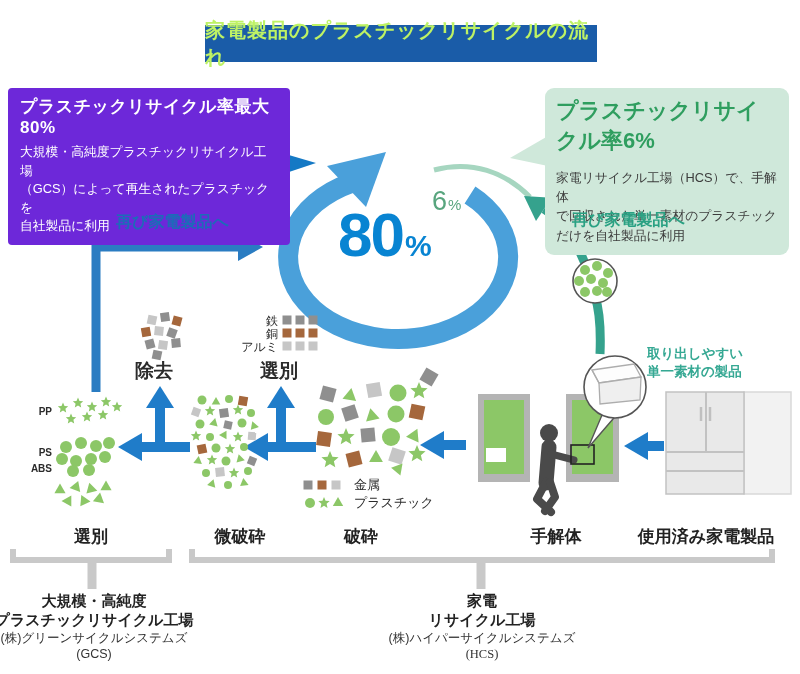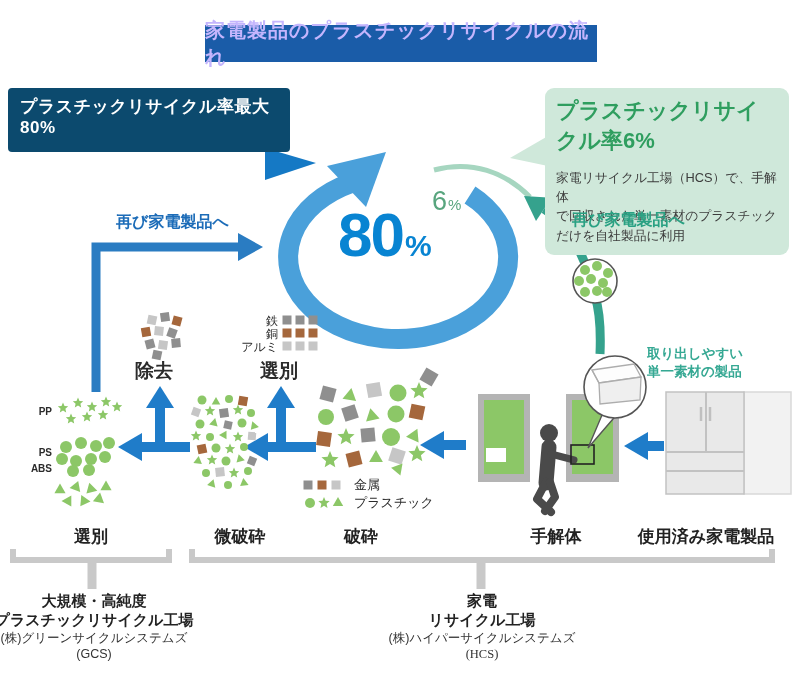"家電製品のプラスチックリサイクルの流れ" .title-bar { color: #c4b5fd -> #bef264 }
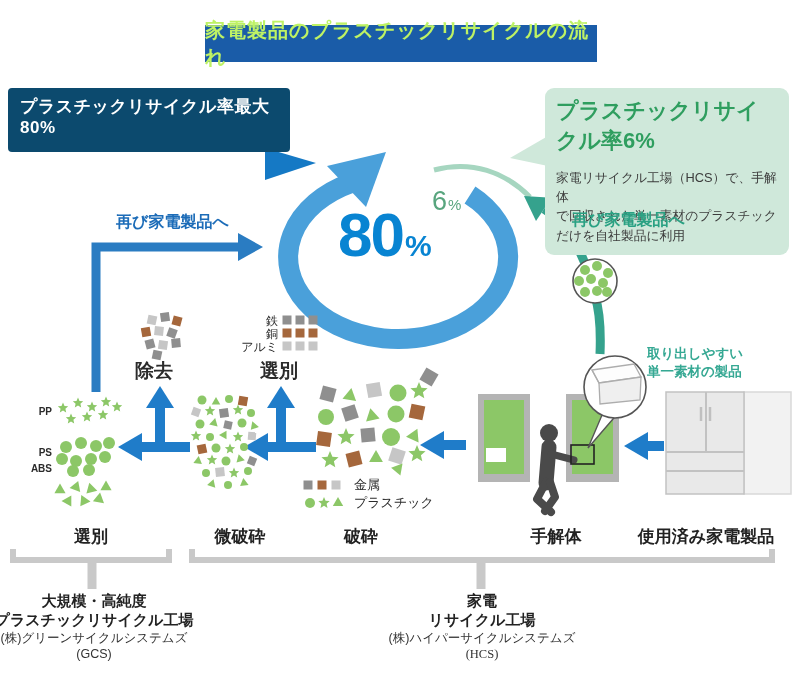"プラスチックリサイクル率最大80%" .callout-left { background: #0c4a6e -> #6d28d9 }
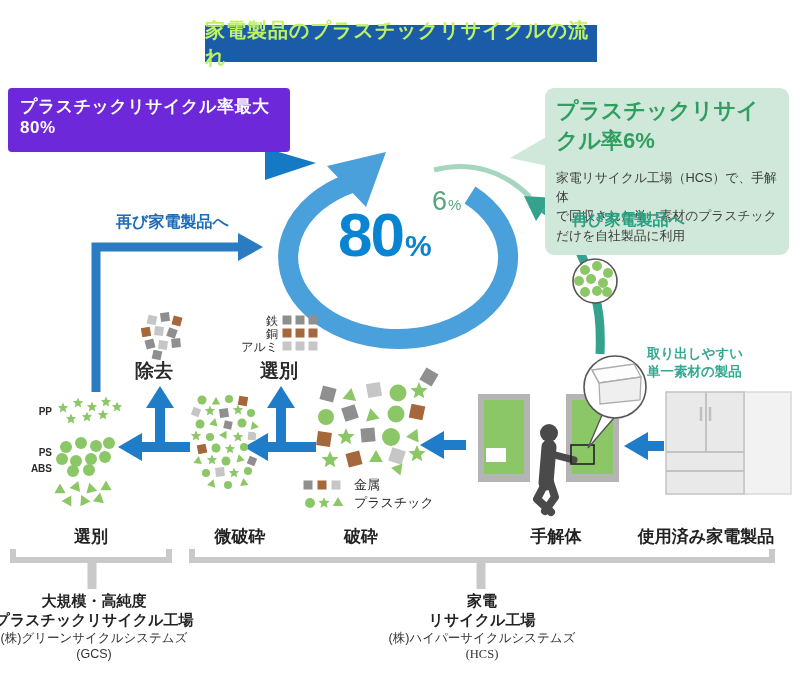"大規模・高純度プラスチックリサイクル工場" div.body { html: none -> <div>大規模・高純度プラスチックリサイクル工場 （GCS）によって再生されたプラスチックを 自社製品に利用</div> }
